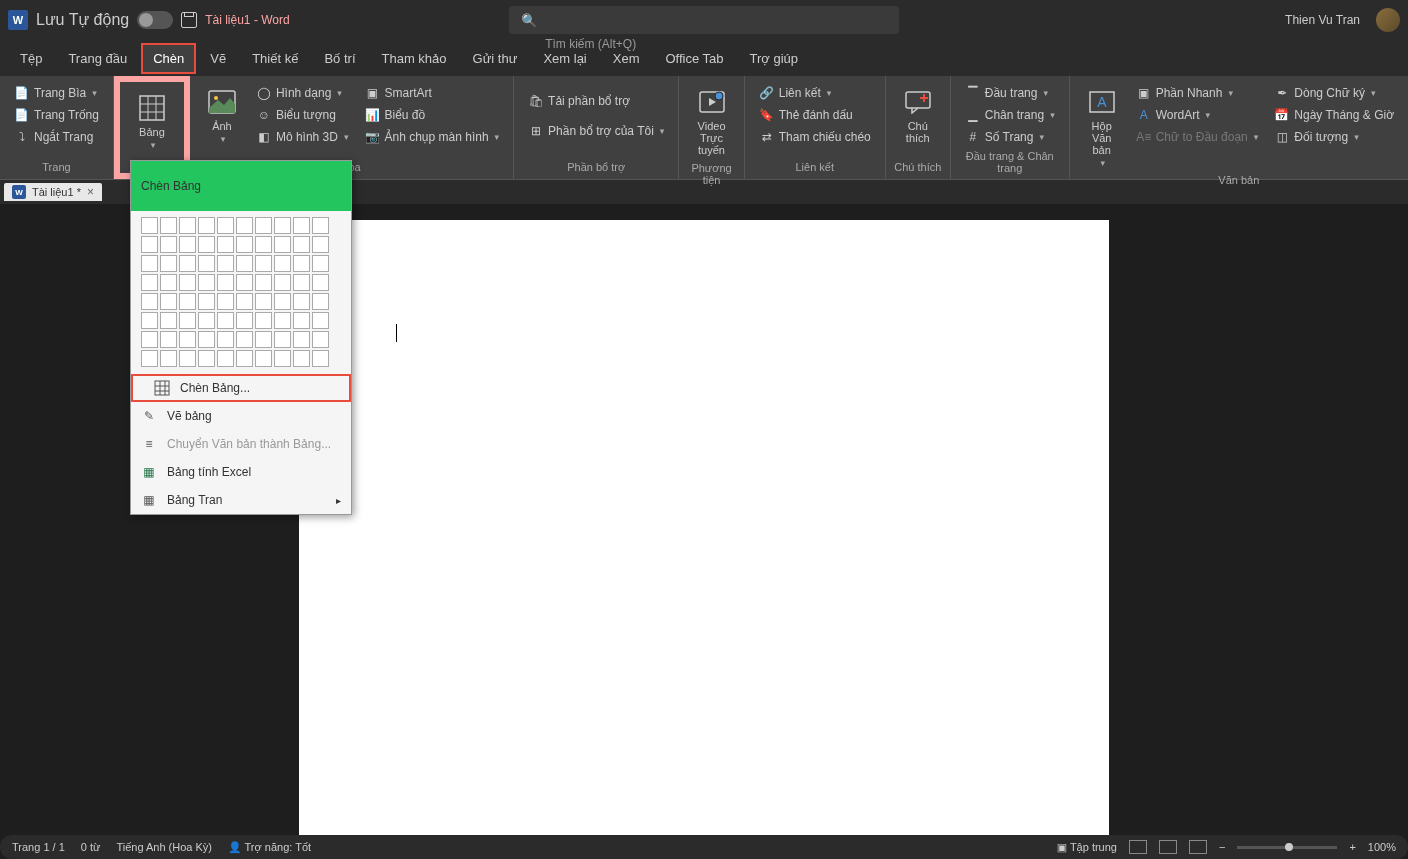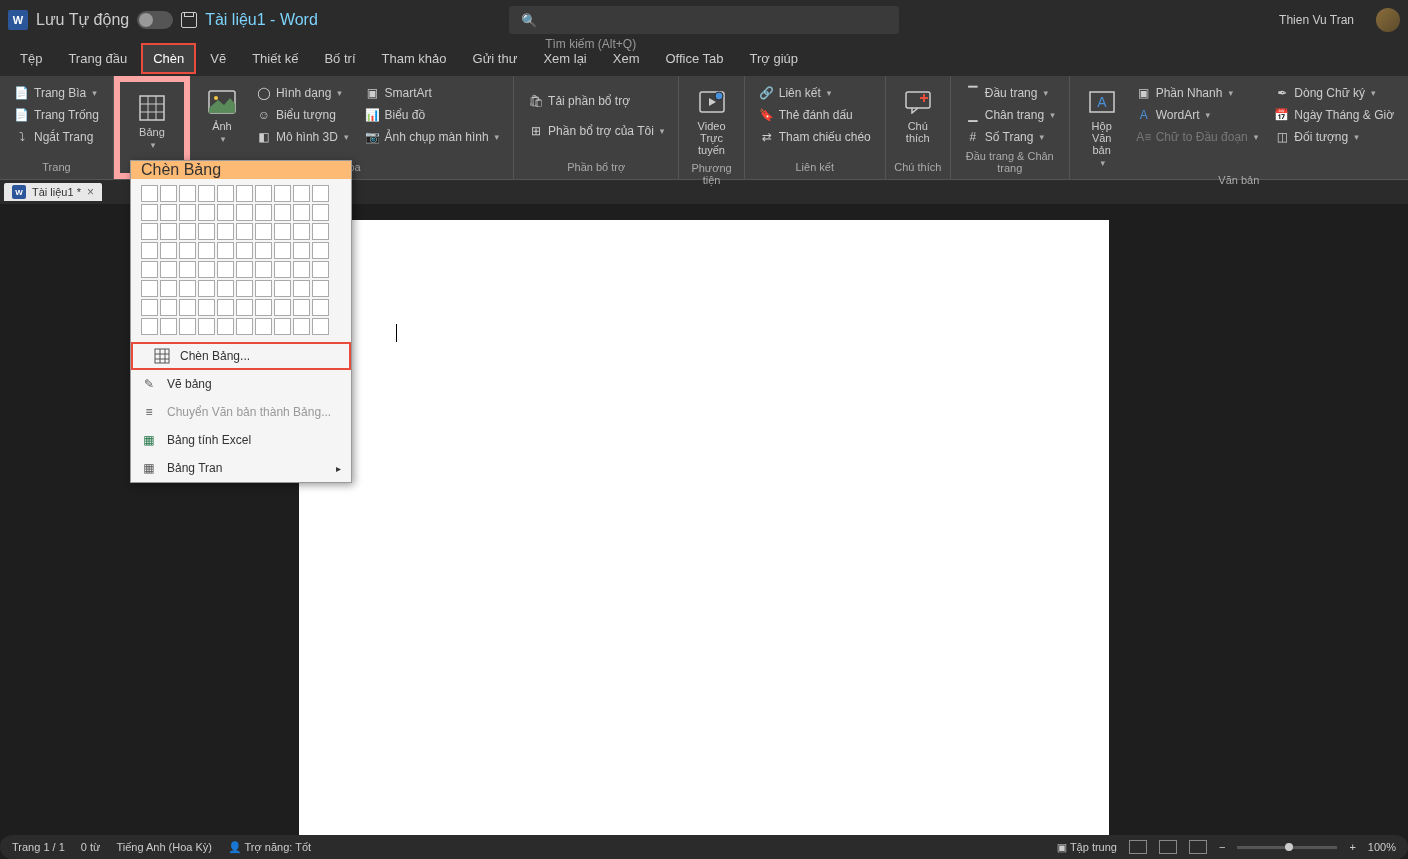"Tài liệu1 - Word" .doc-title { color: #7dd3fc -> #fca5a5; font-size: 16px -> 12px }
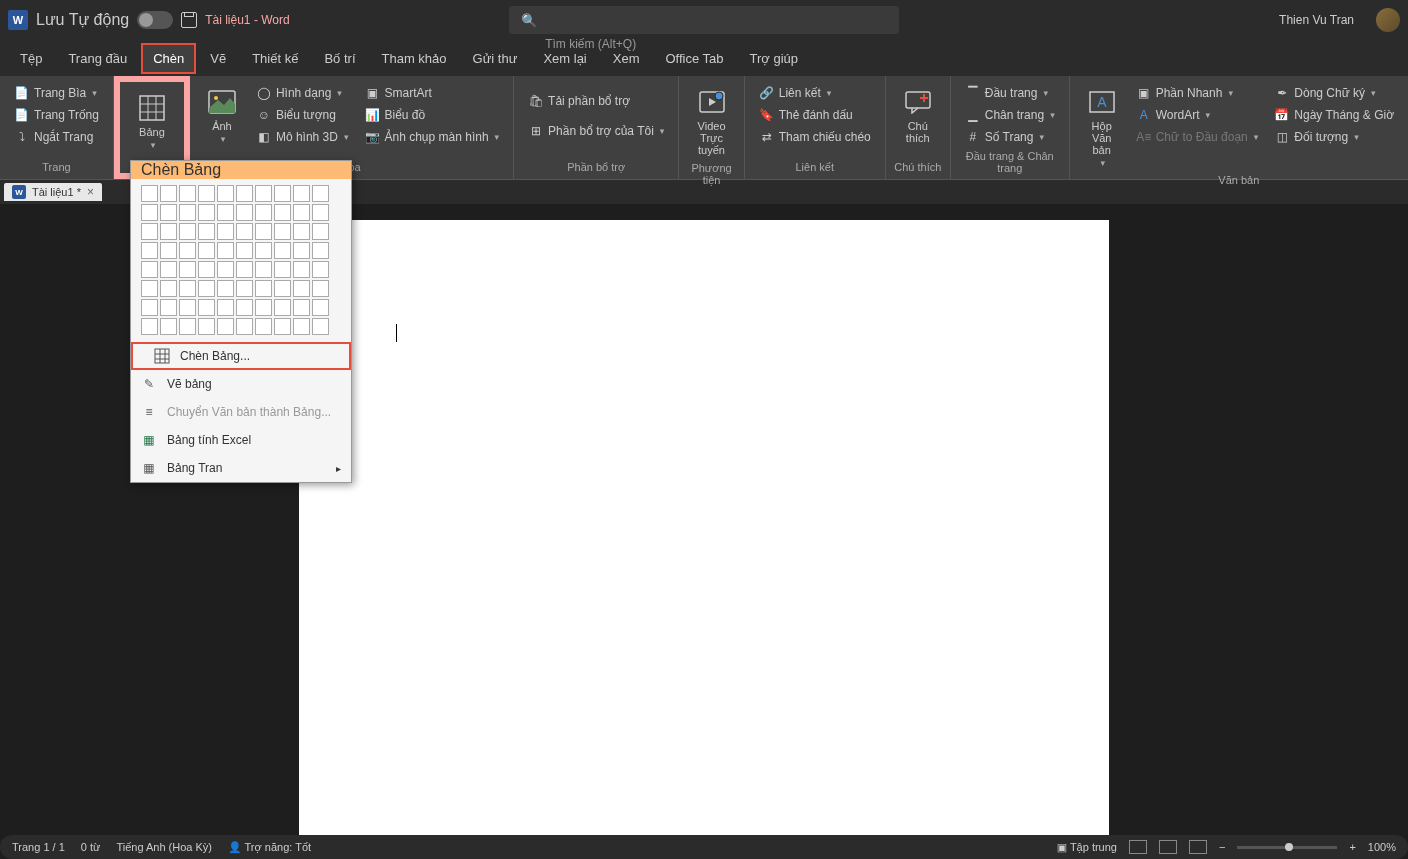"Thien Vu Tran" .user-info { gap: 22px -> 16px }
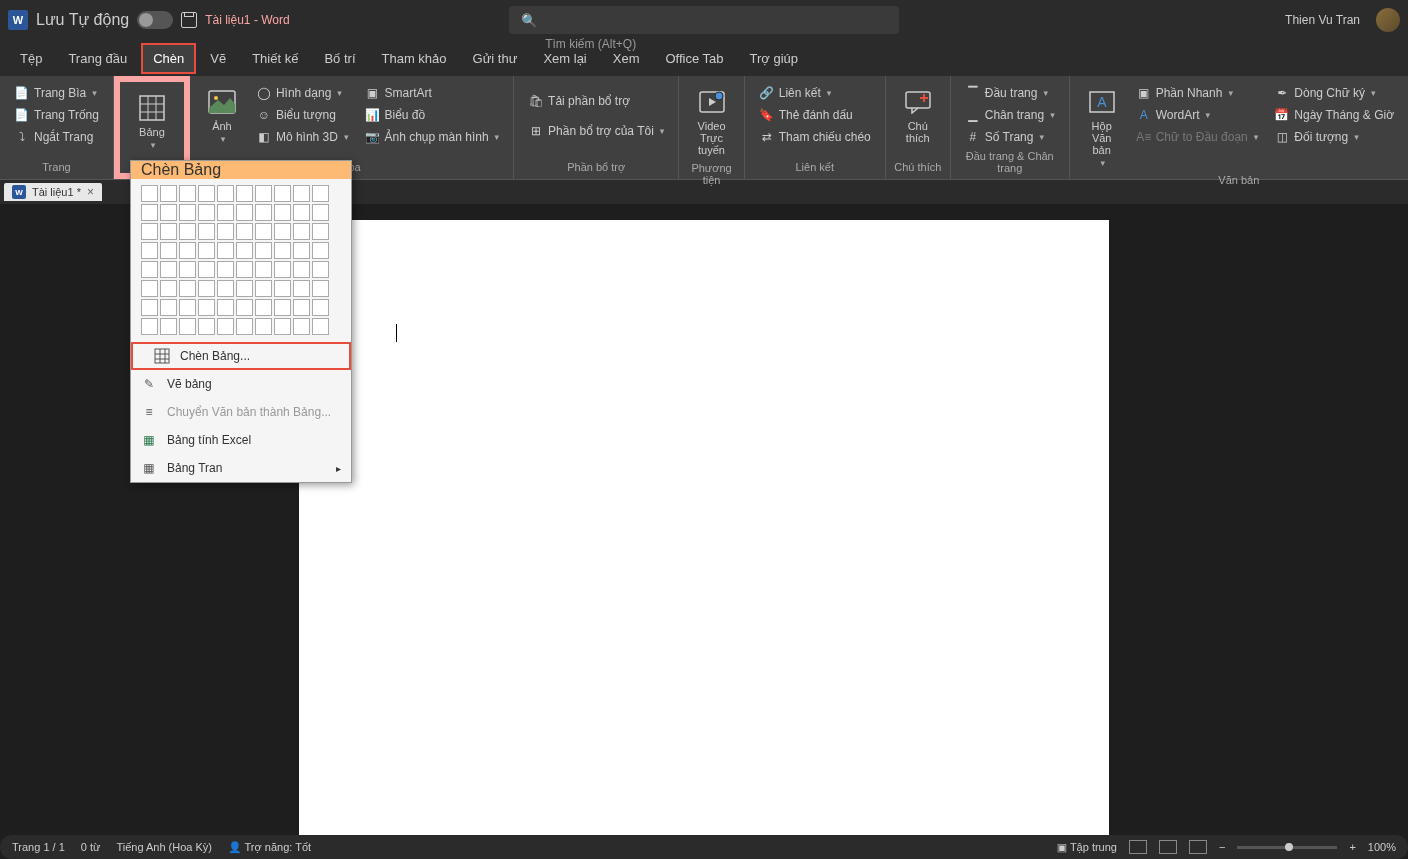"Chèn Bảng" .dropdown-title { background: #fdba74 -> #22c55e; font-size: 16px -> 12px; padding: 0 10px -> 18px 10px }
